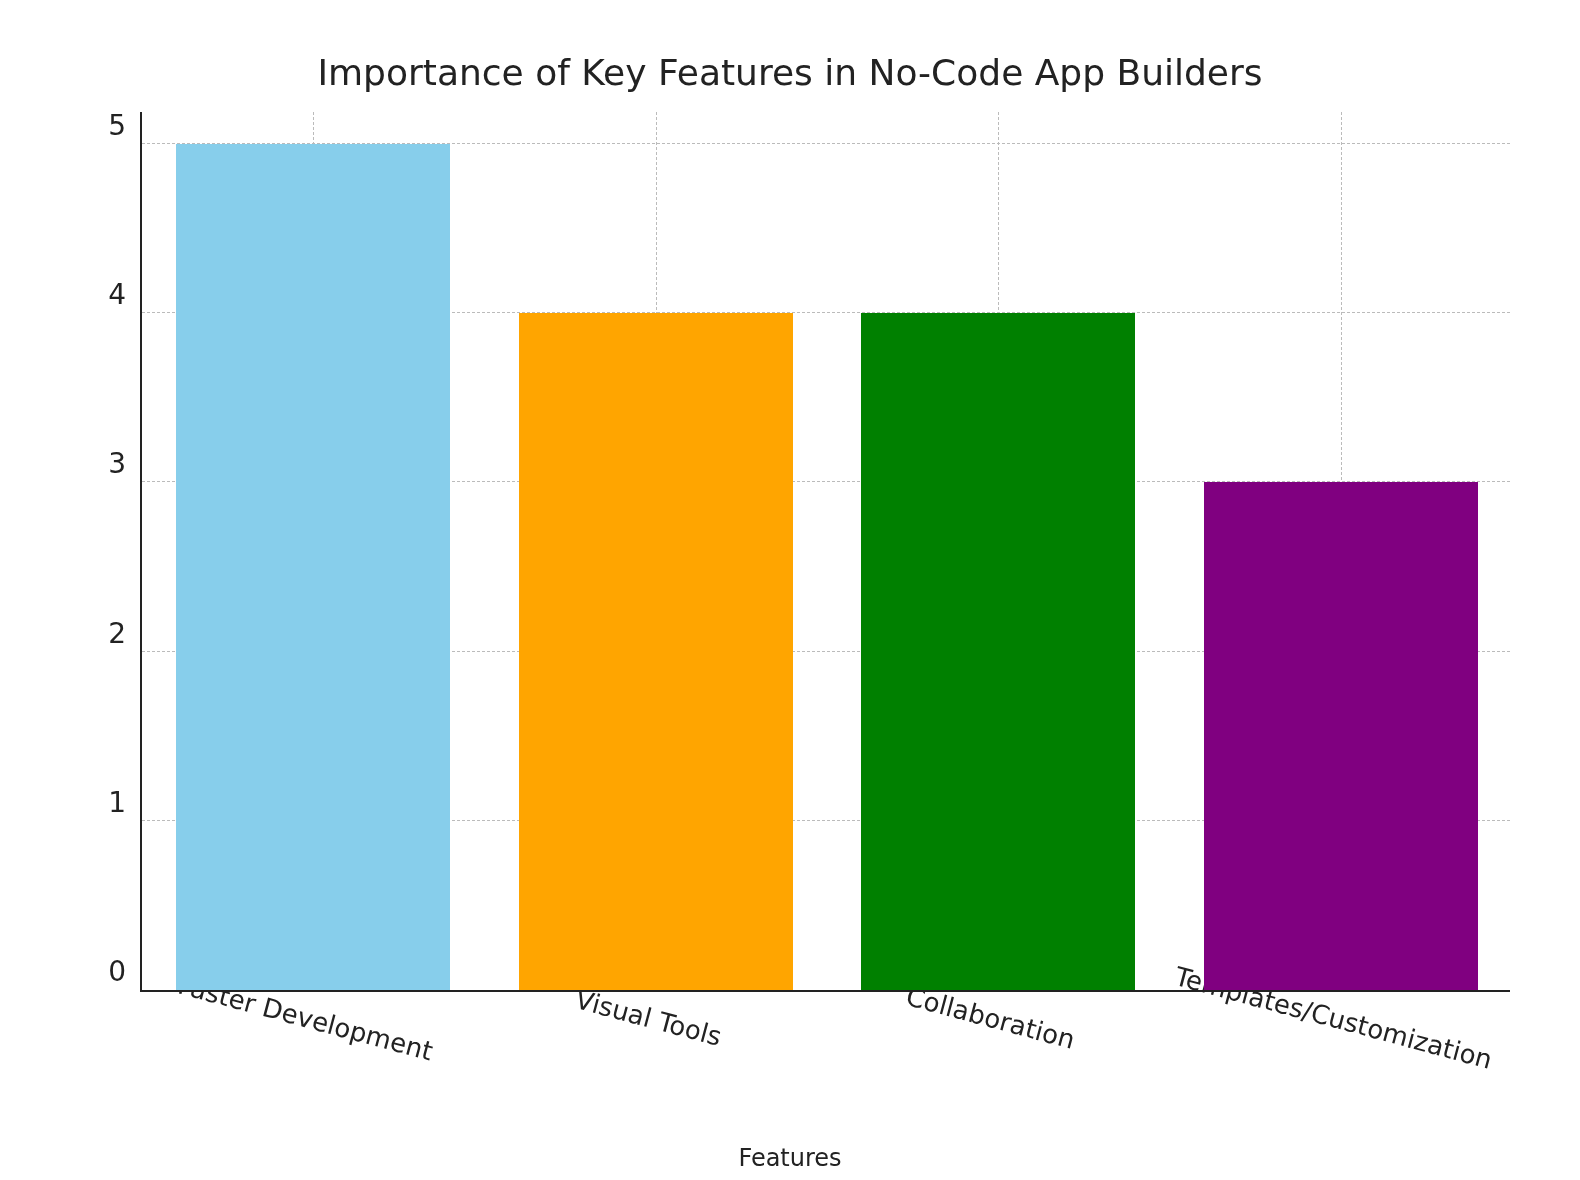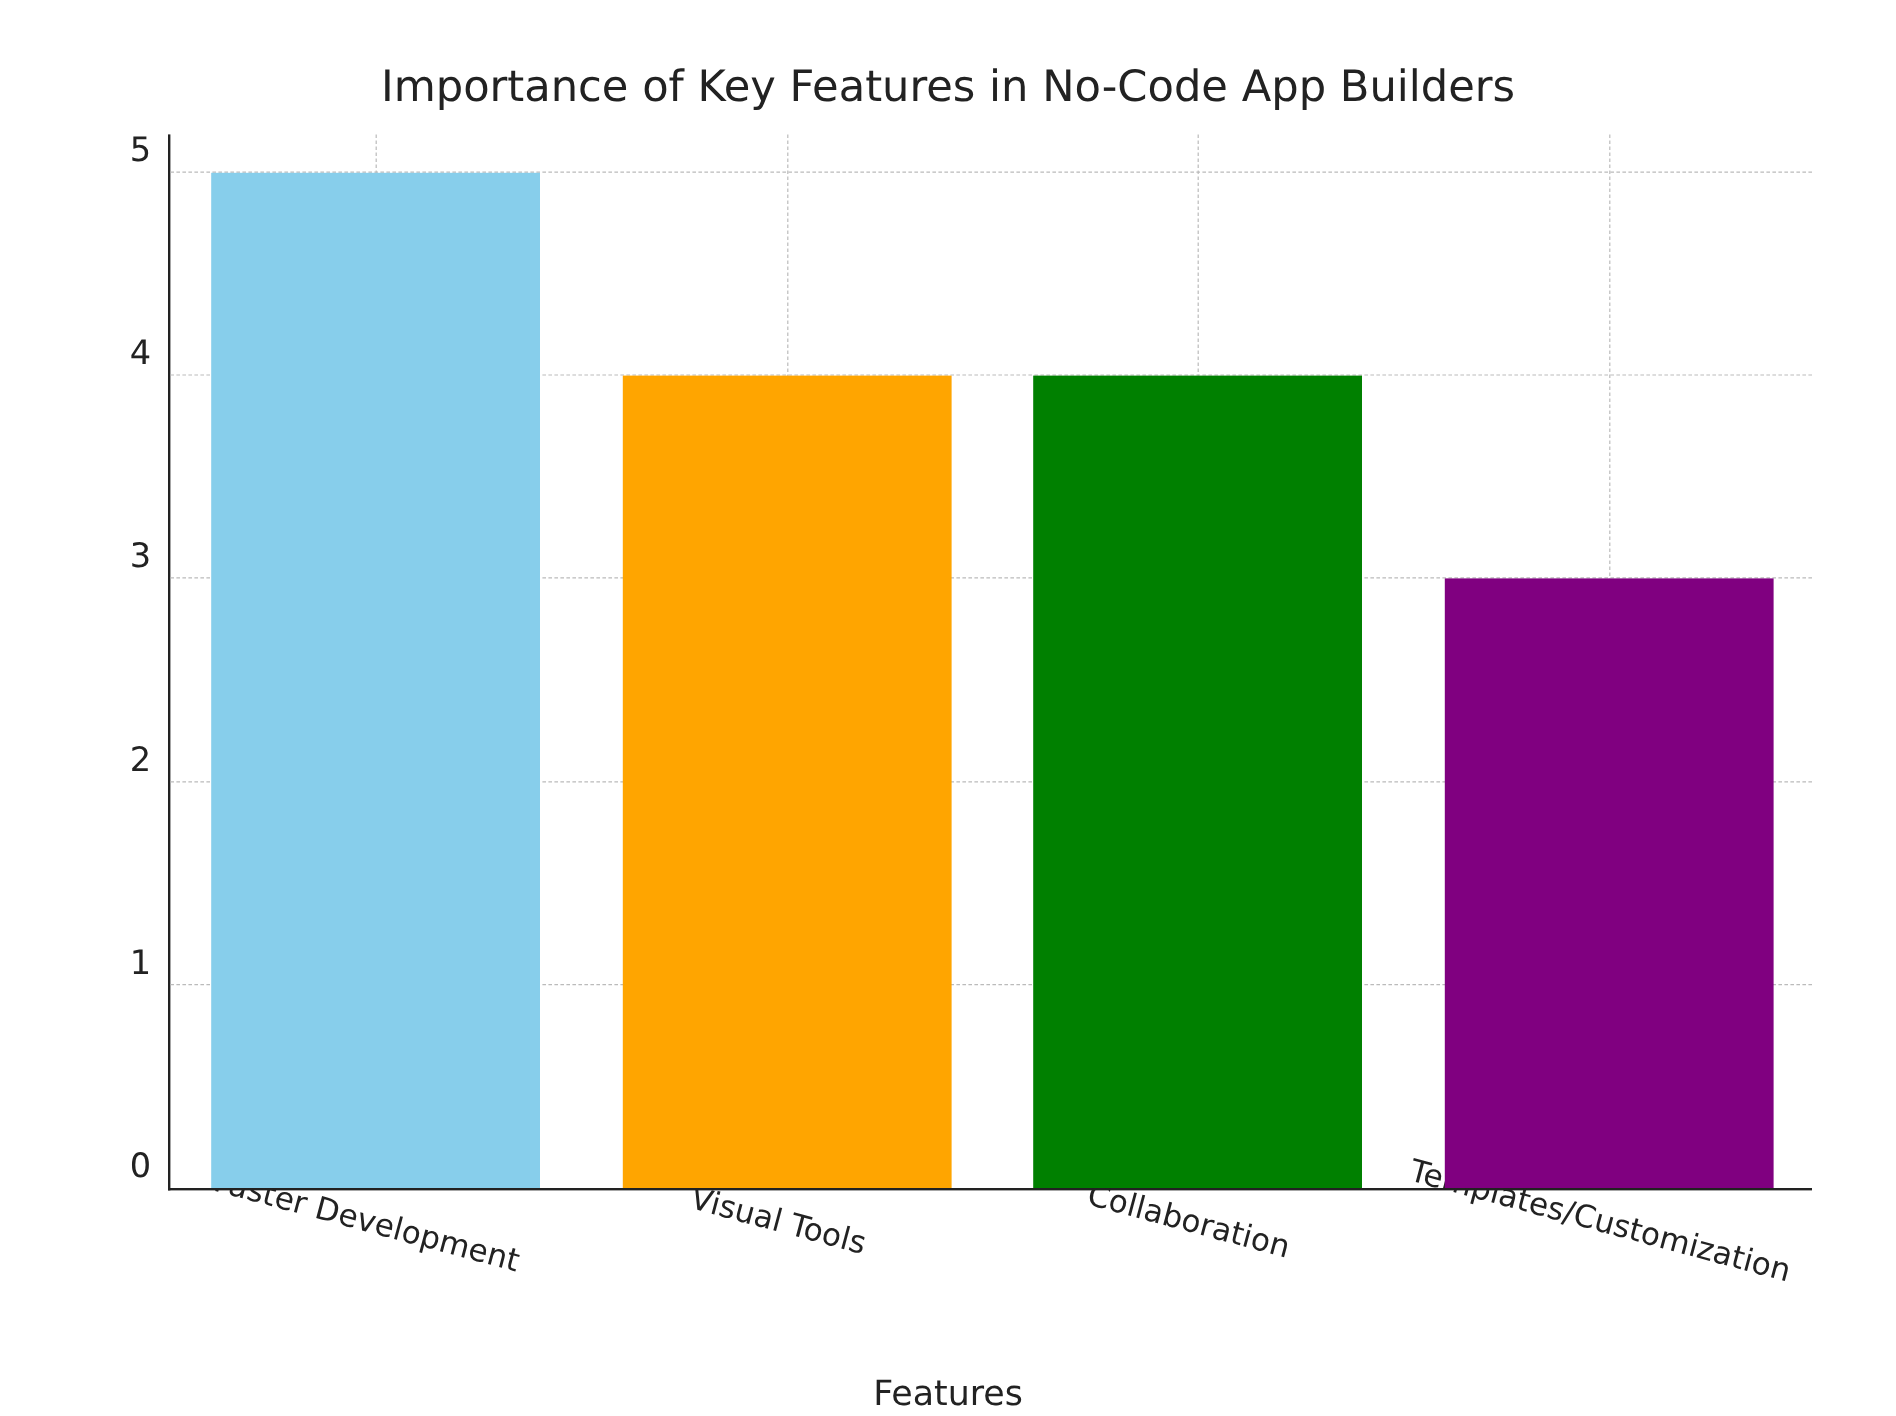"Features" .xlabel { font-size: 29px -> 24px }
